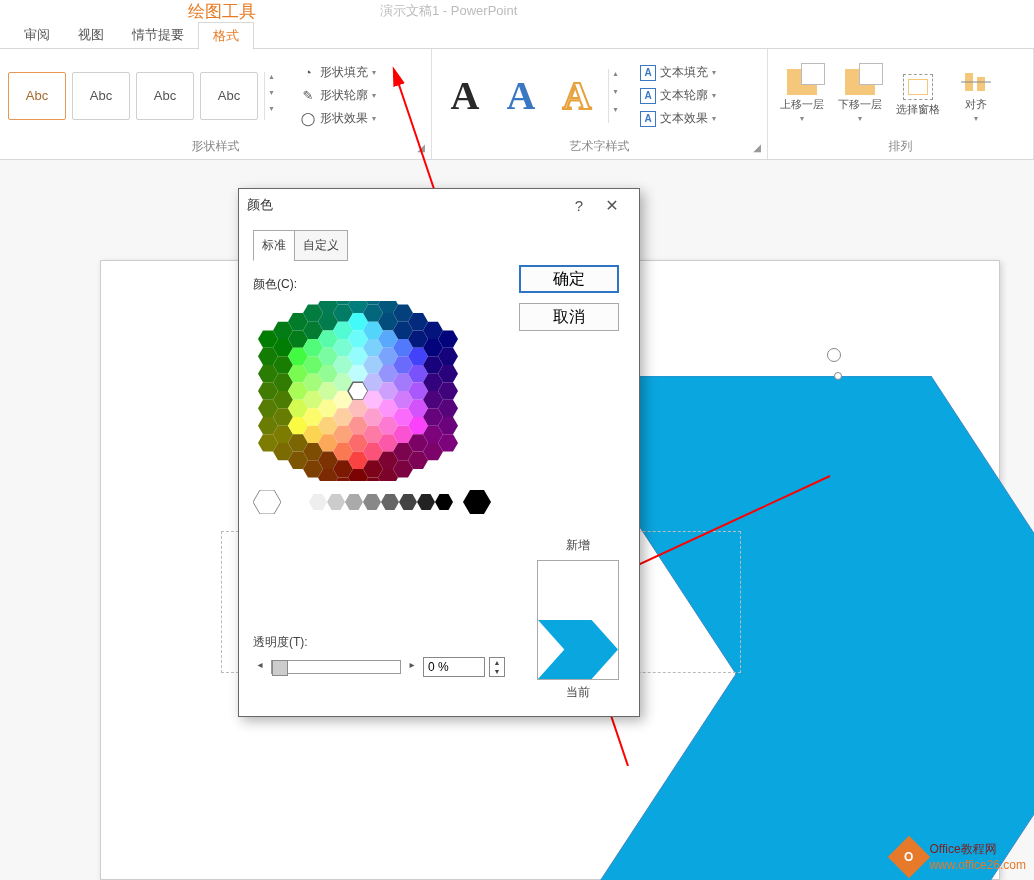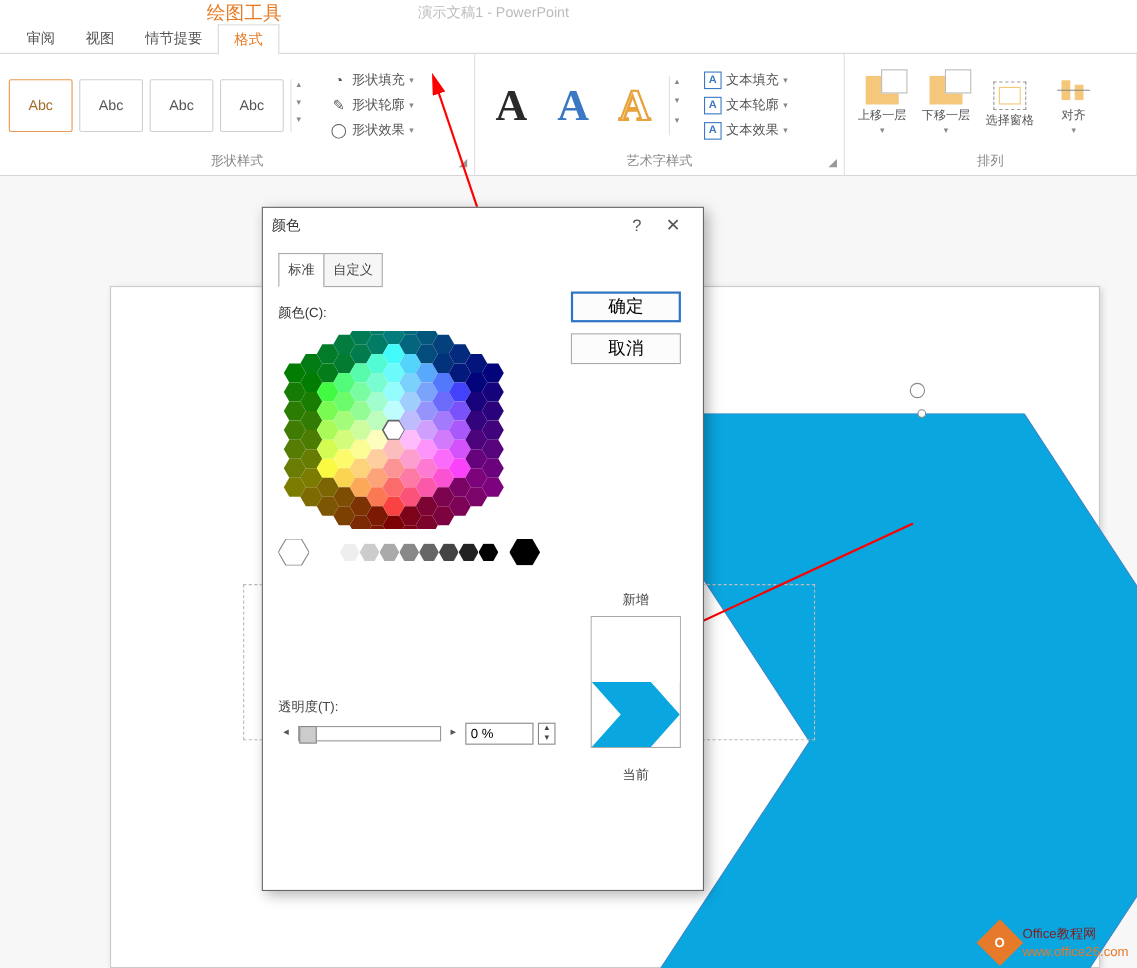"颜色" .dialog { height: 622px -> 529px }
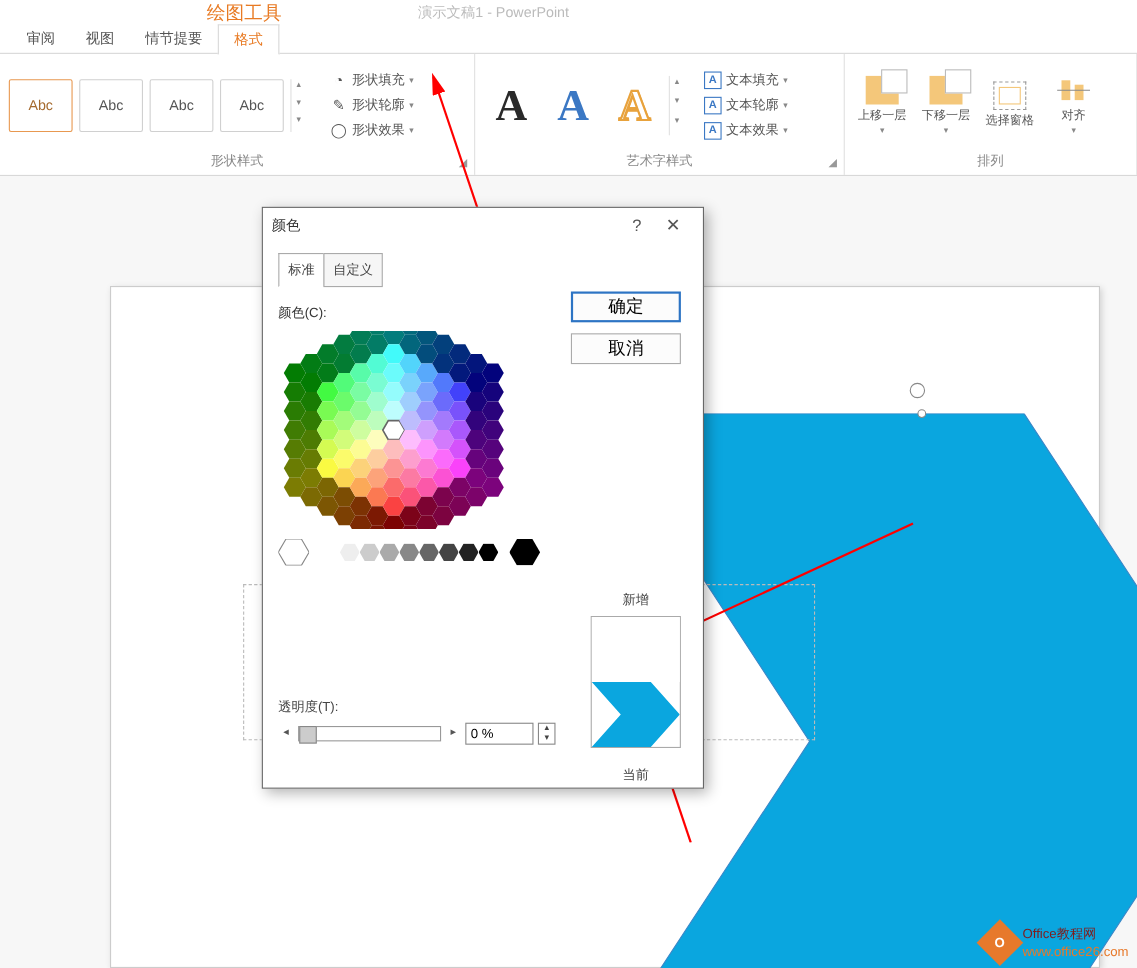"当前" div { margin-top: 16px -> 4px }
